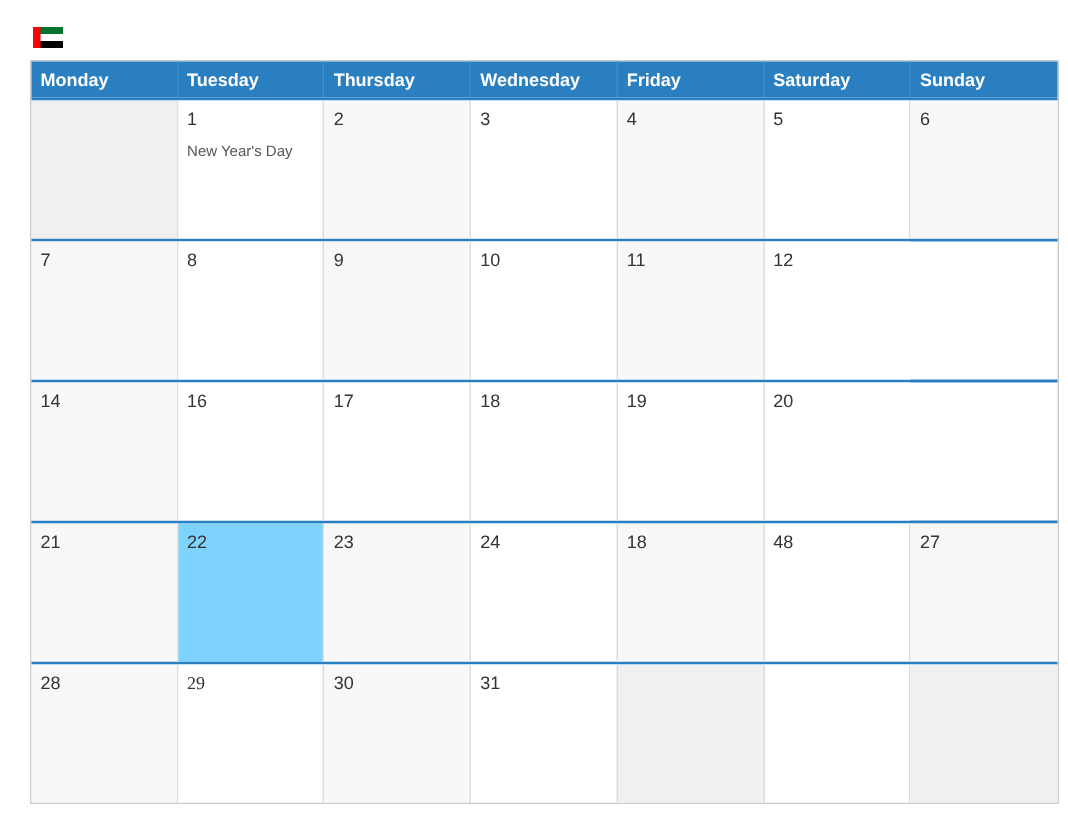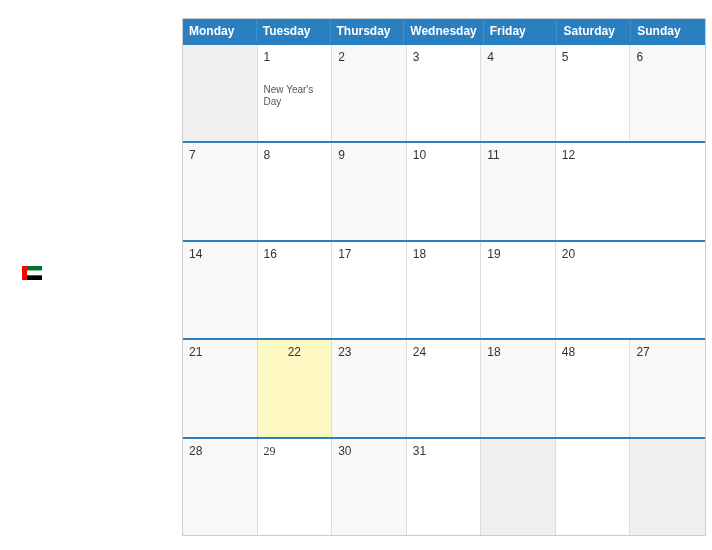"Monday" .page { flex-direction: row -> column }
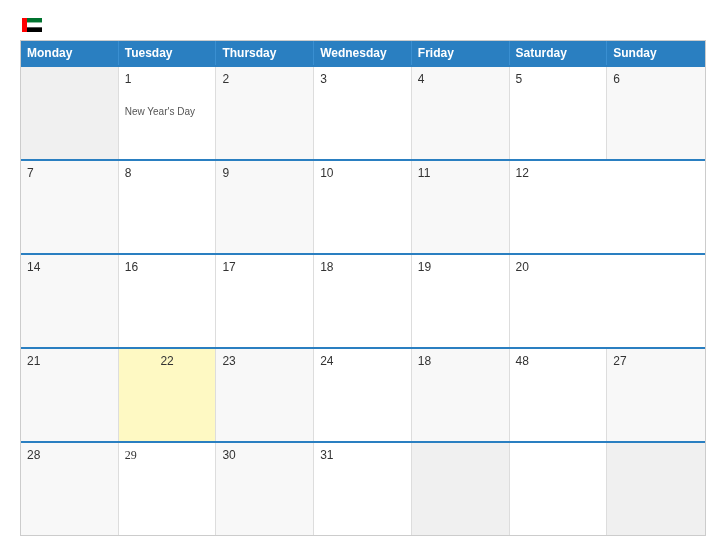"New Year's Day" .holiday-name { margin-top: 20px -> 10px }
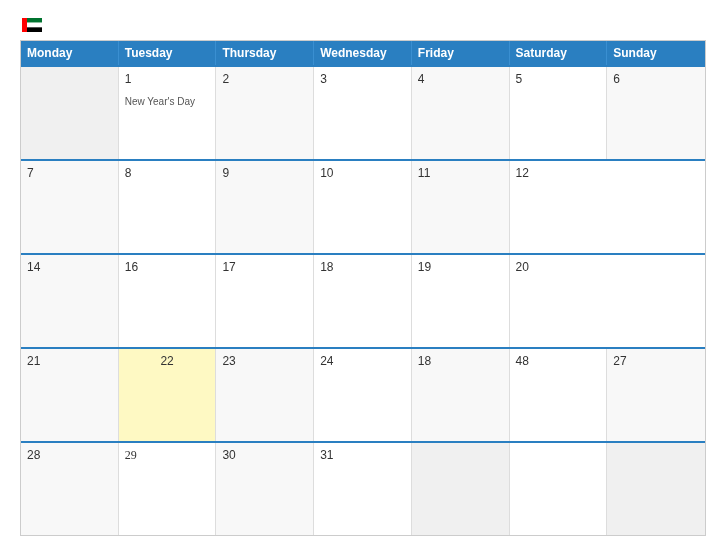"22" div.cal-cell { background: #fef9c3 -> #7dd3fc; text-align: center -> none }
